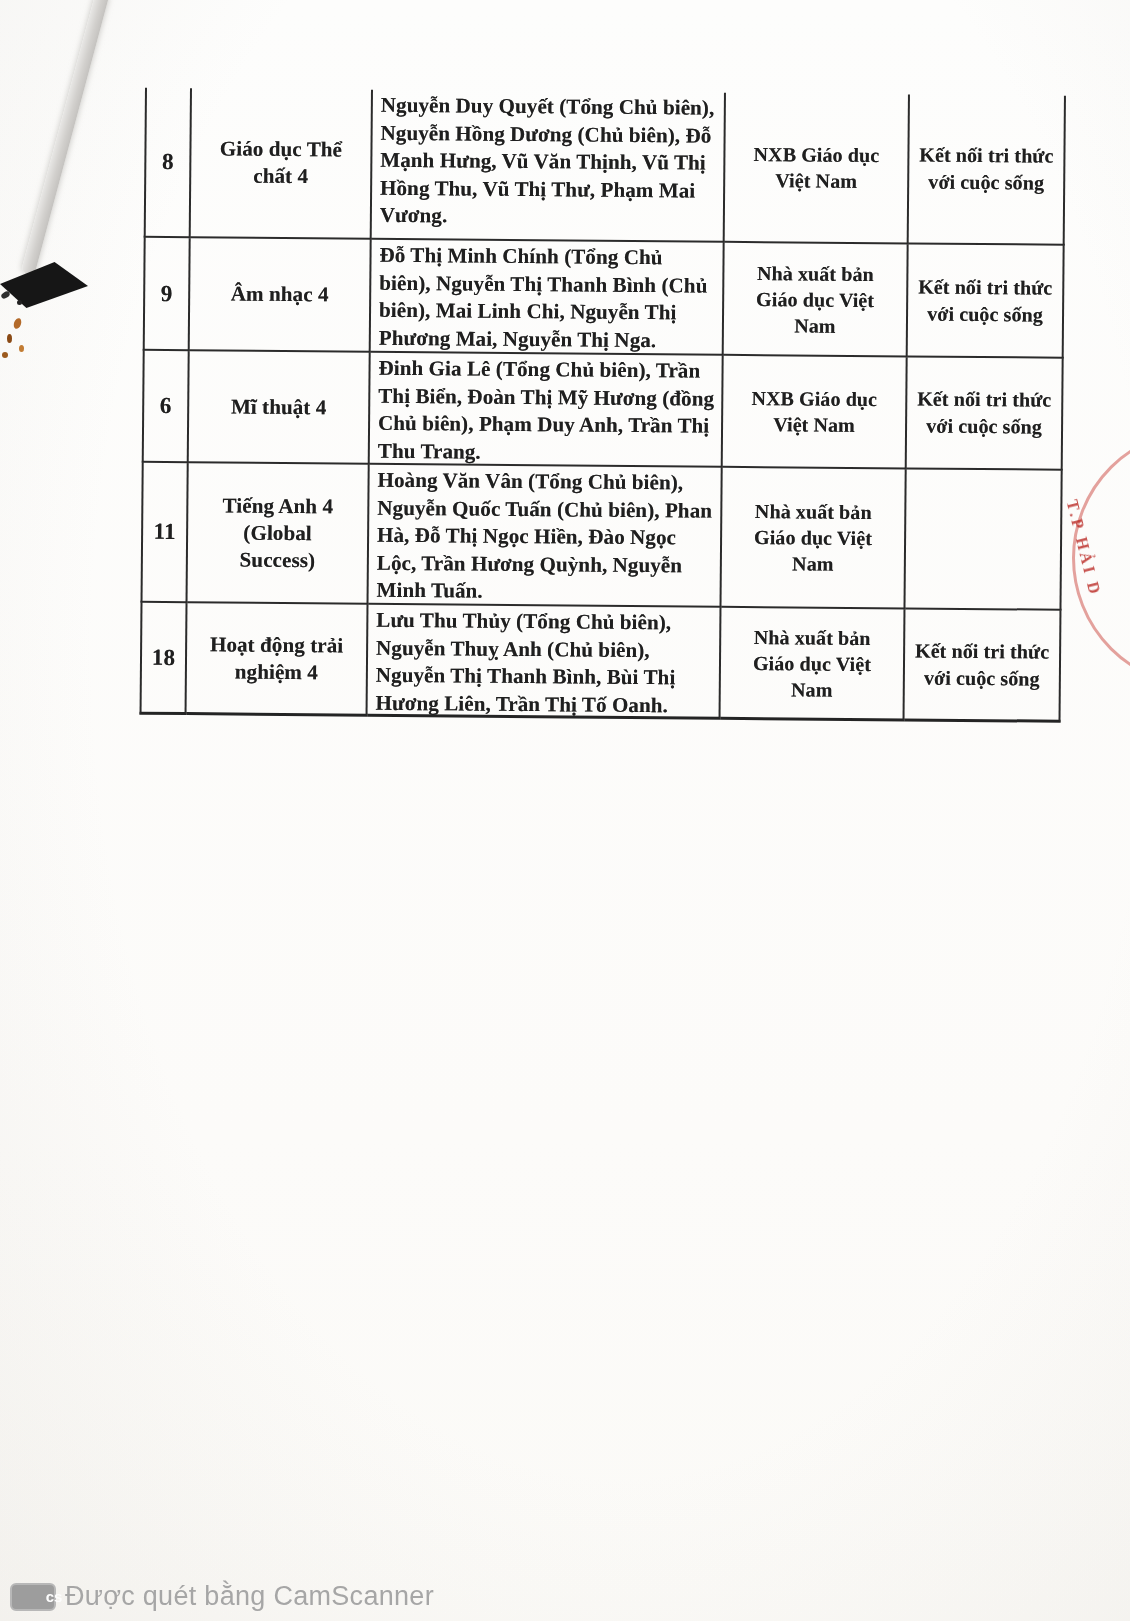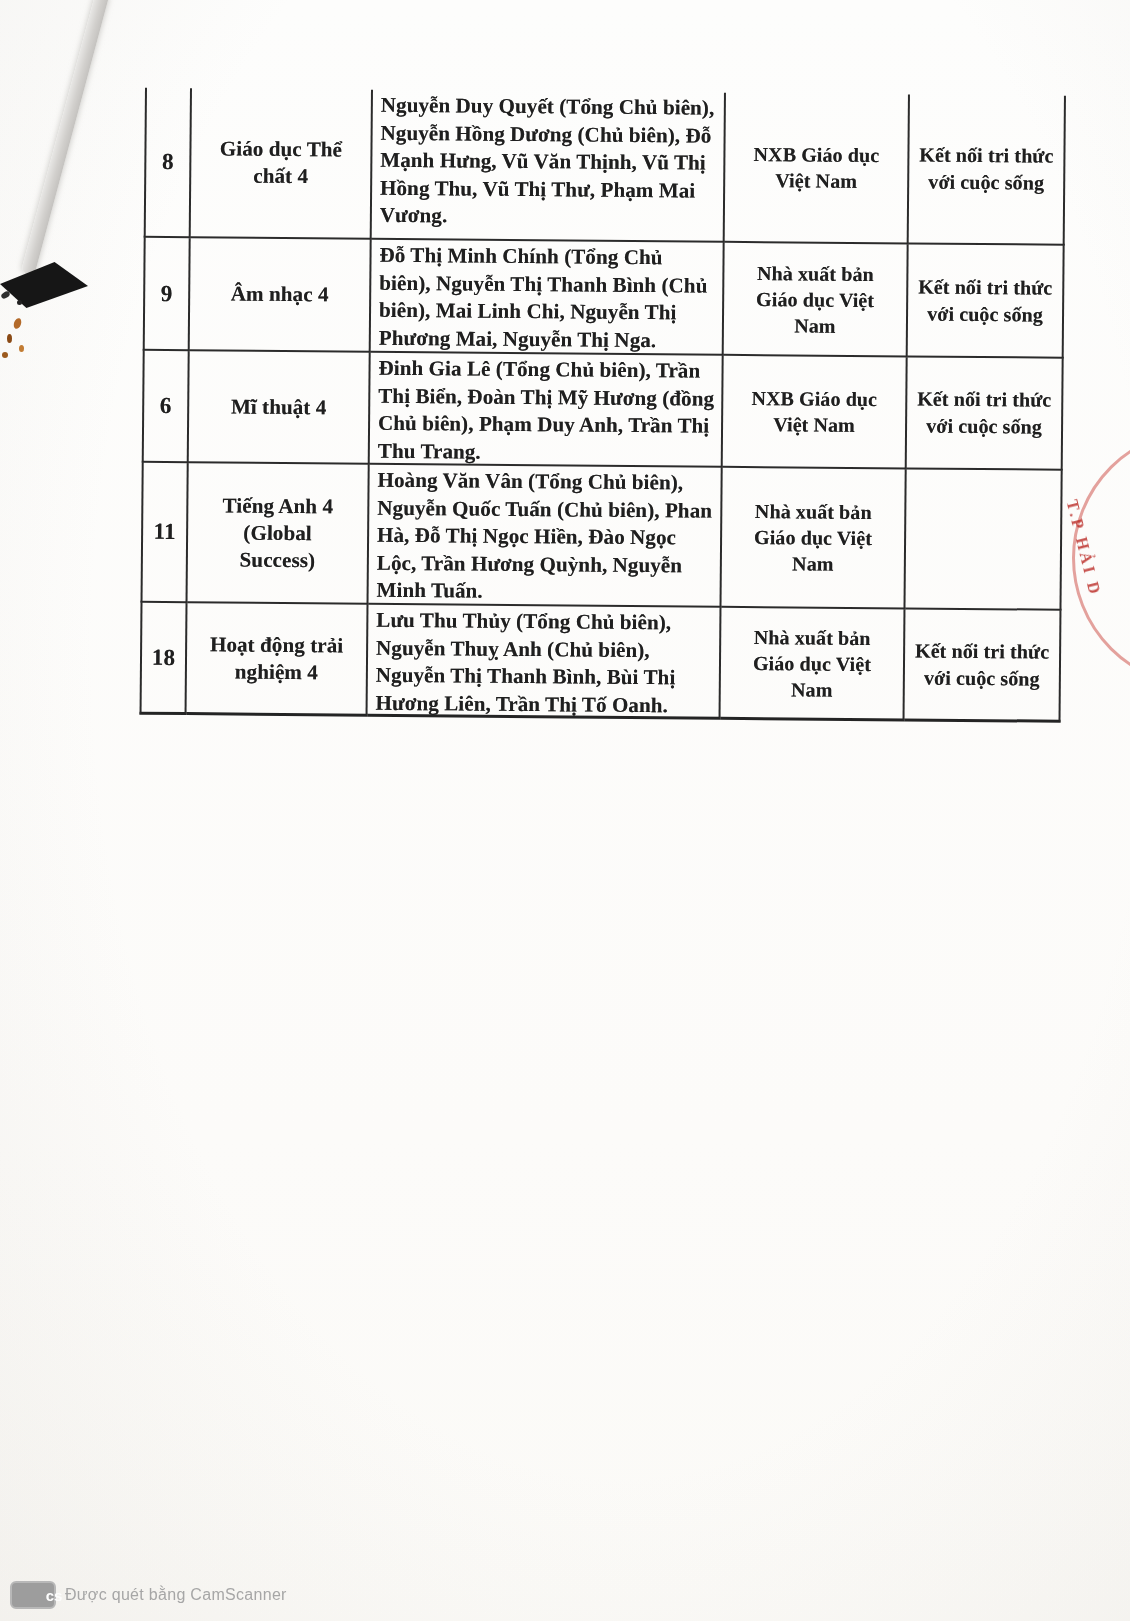"Được quét bằng CamScanner" .wm-text { font-size: 16px -> 27px }
